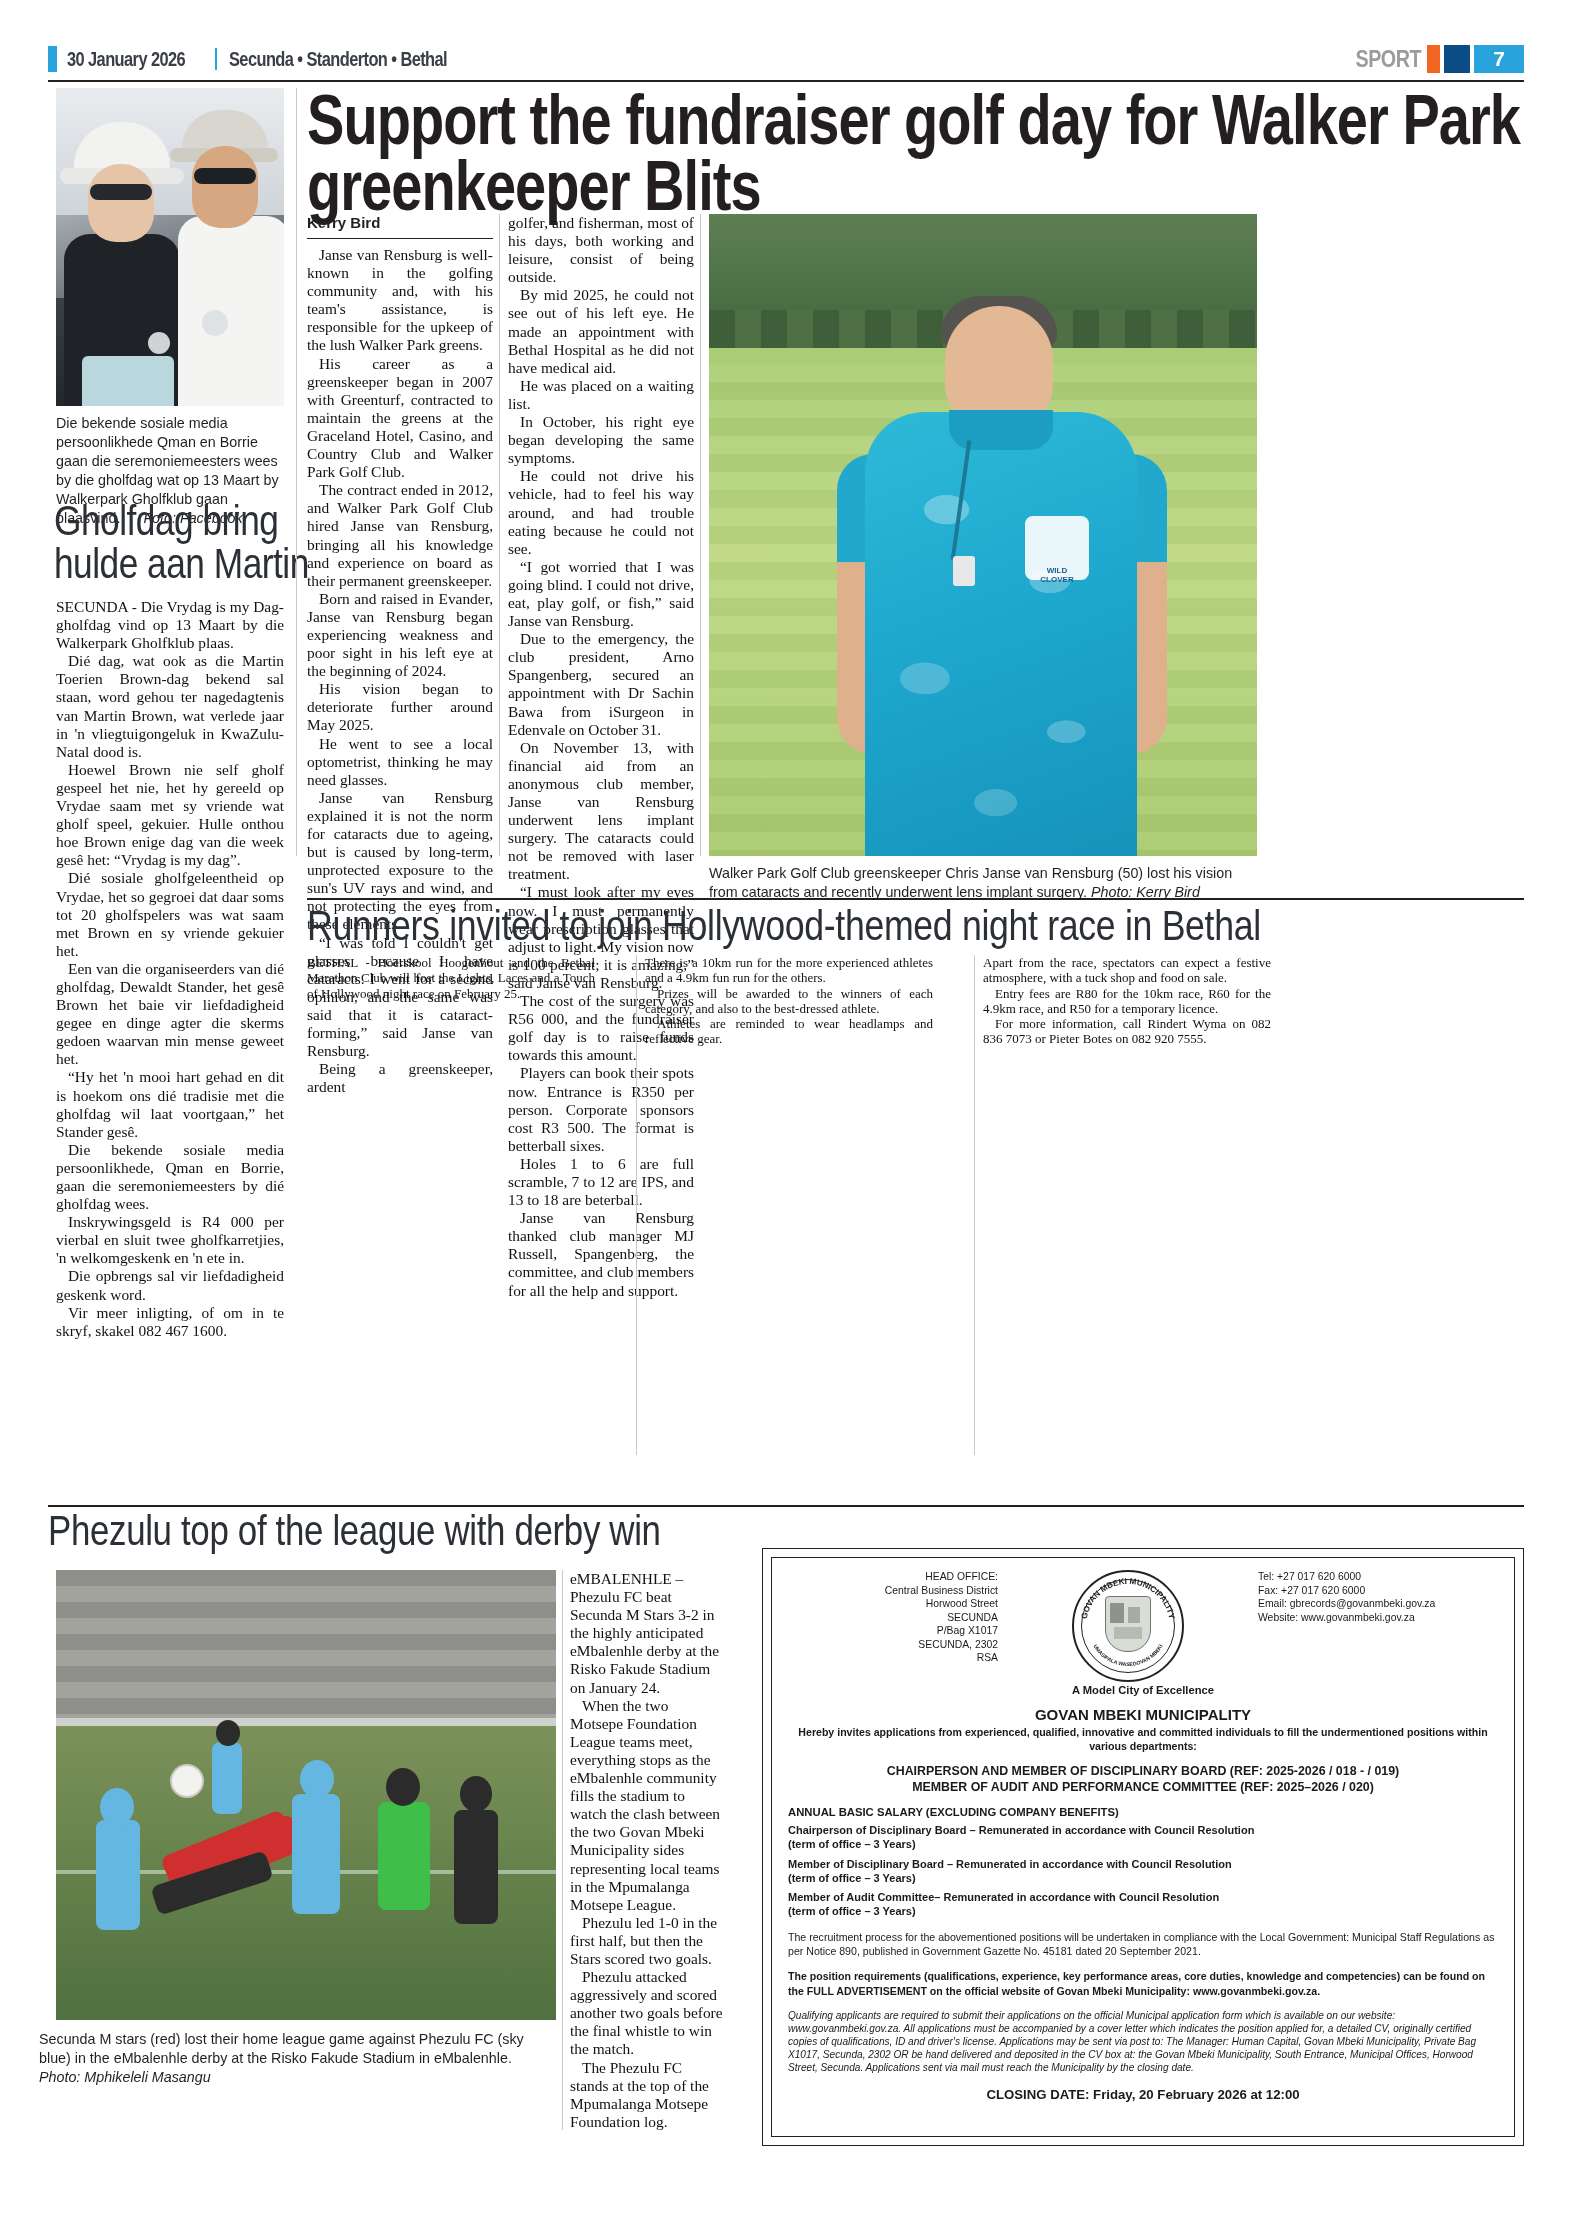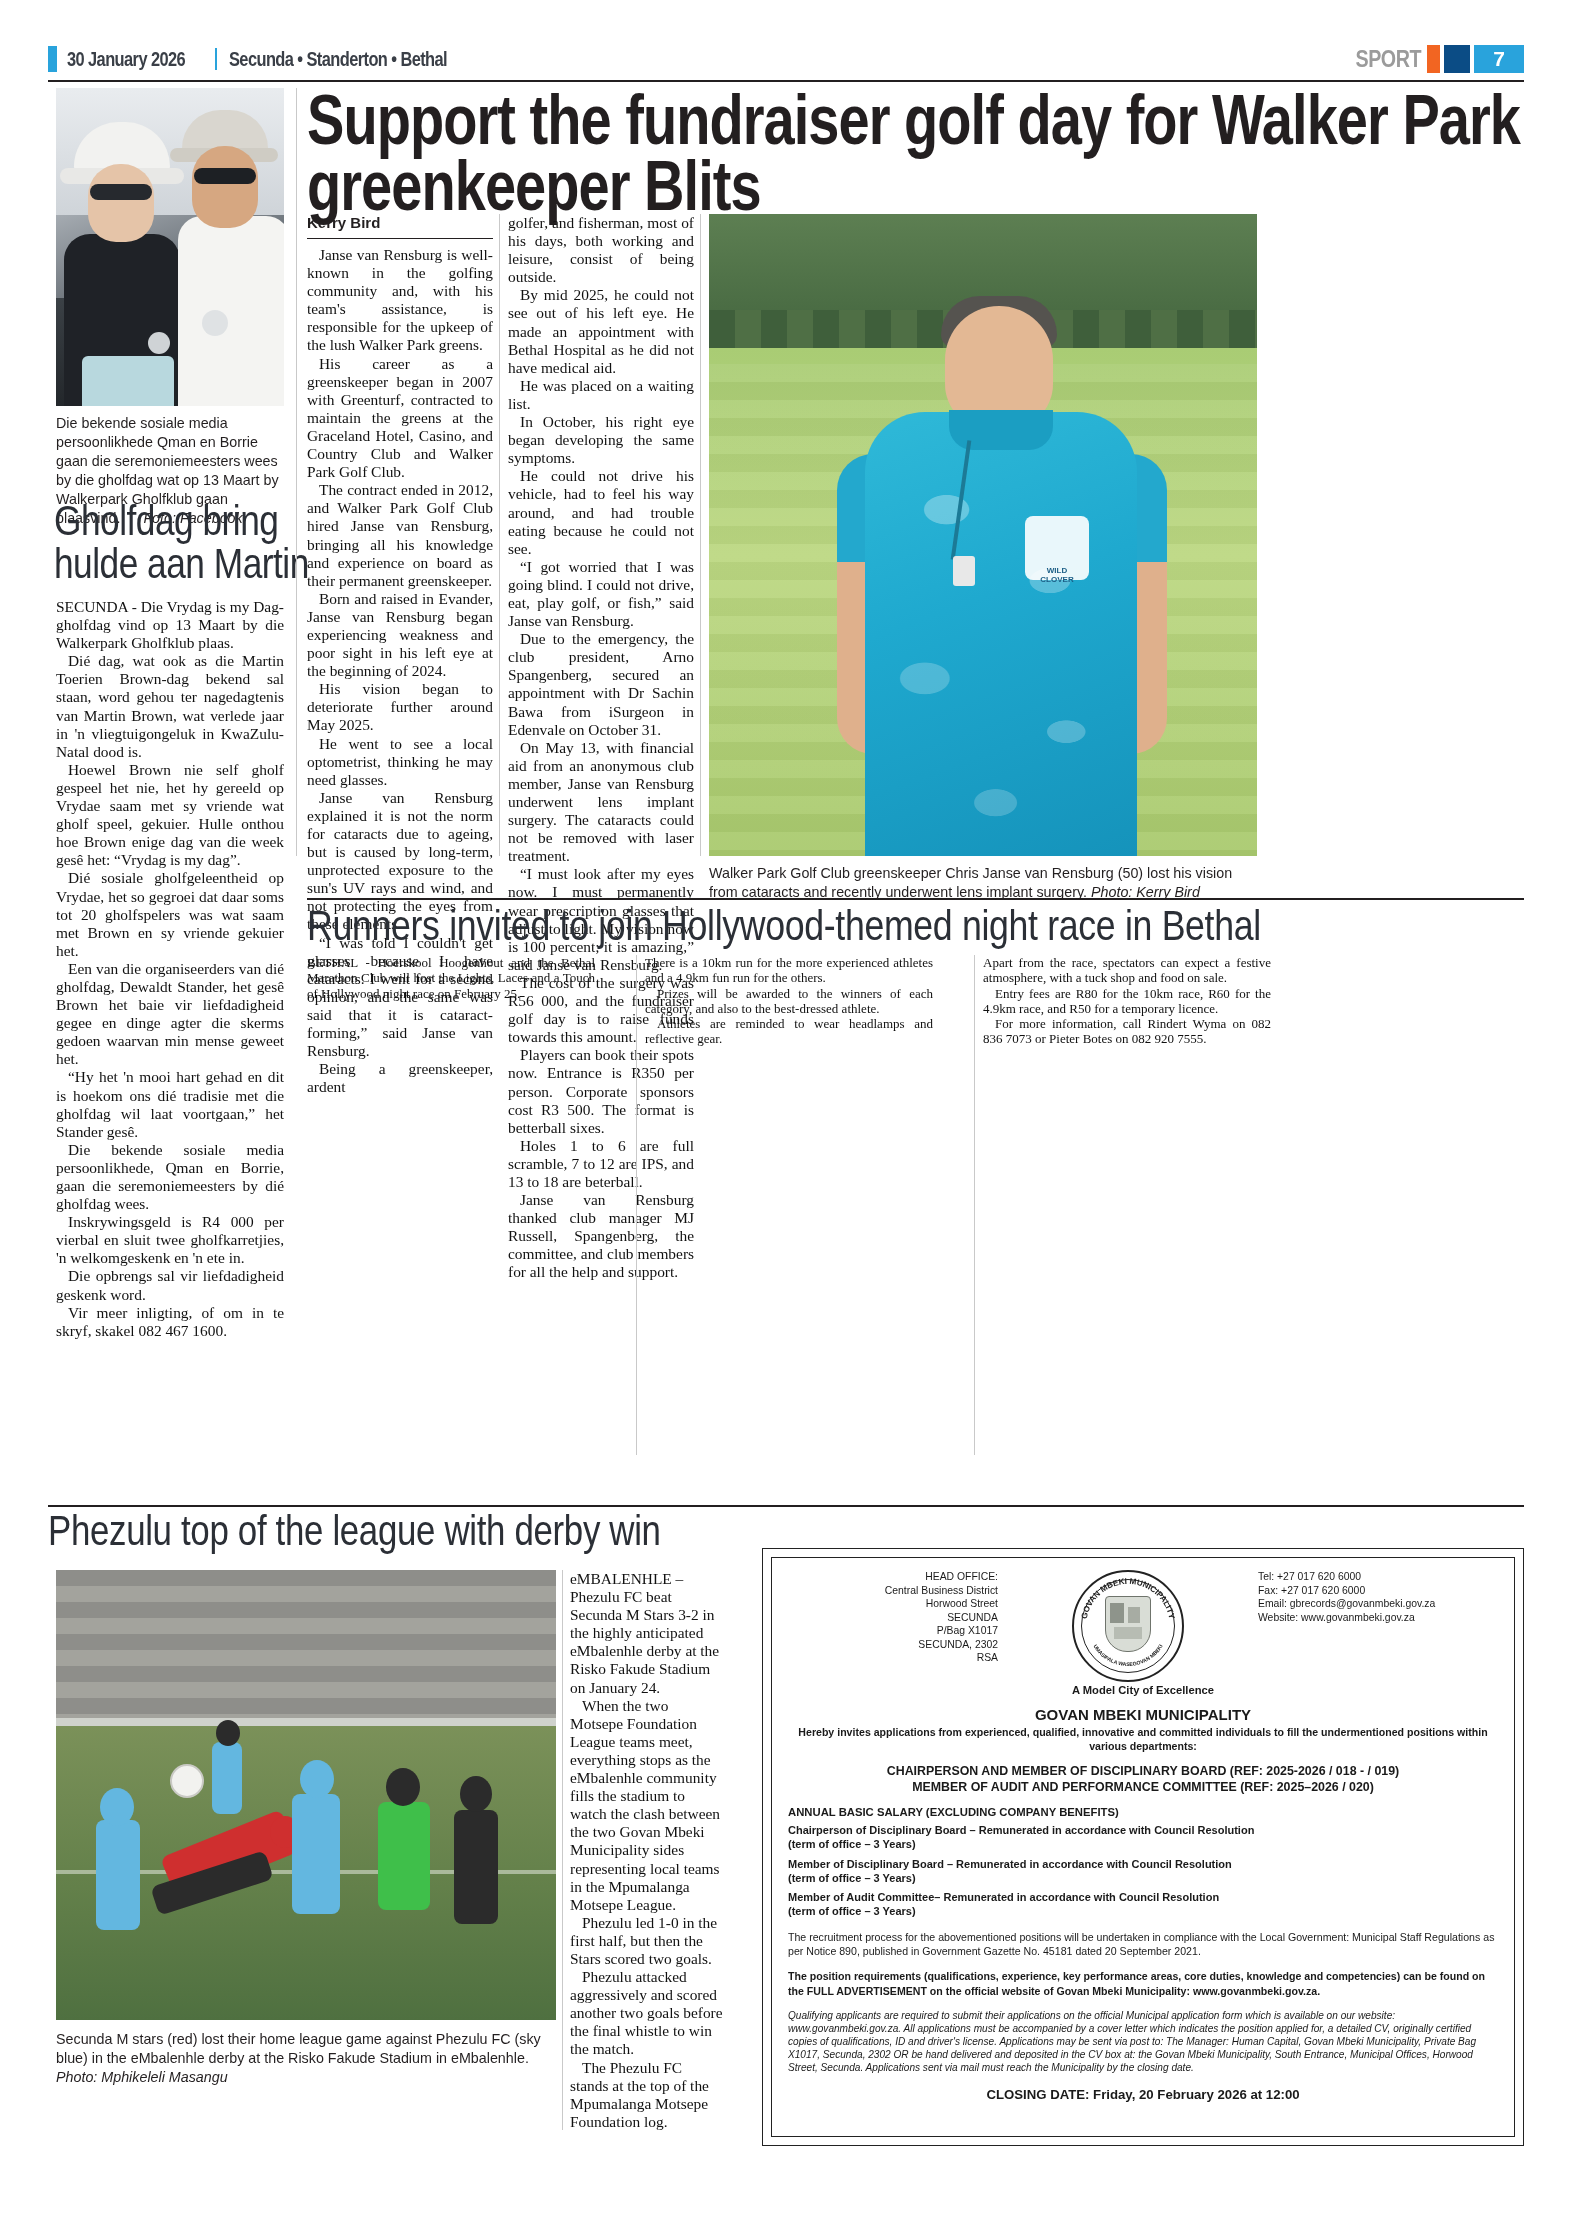"On May 13, with financial" p { text: May -> November }
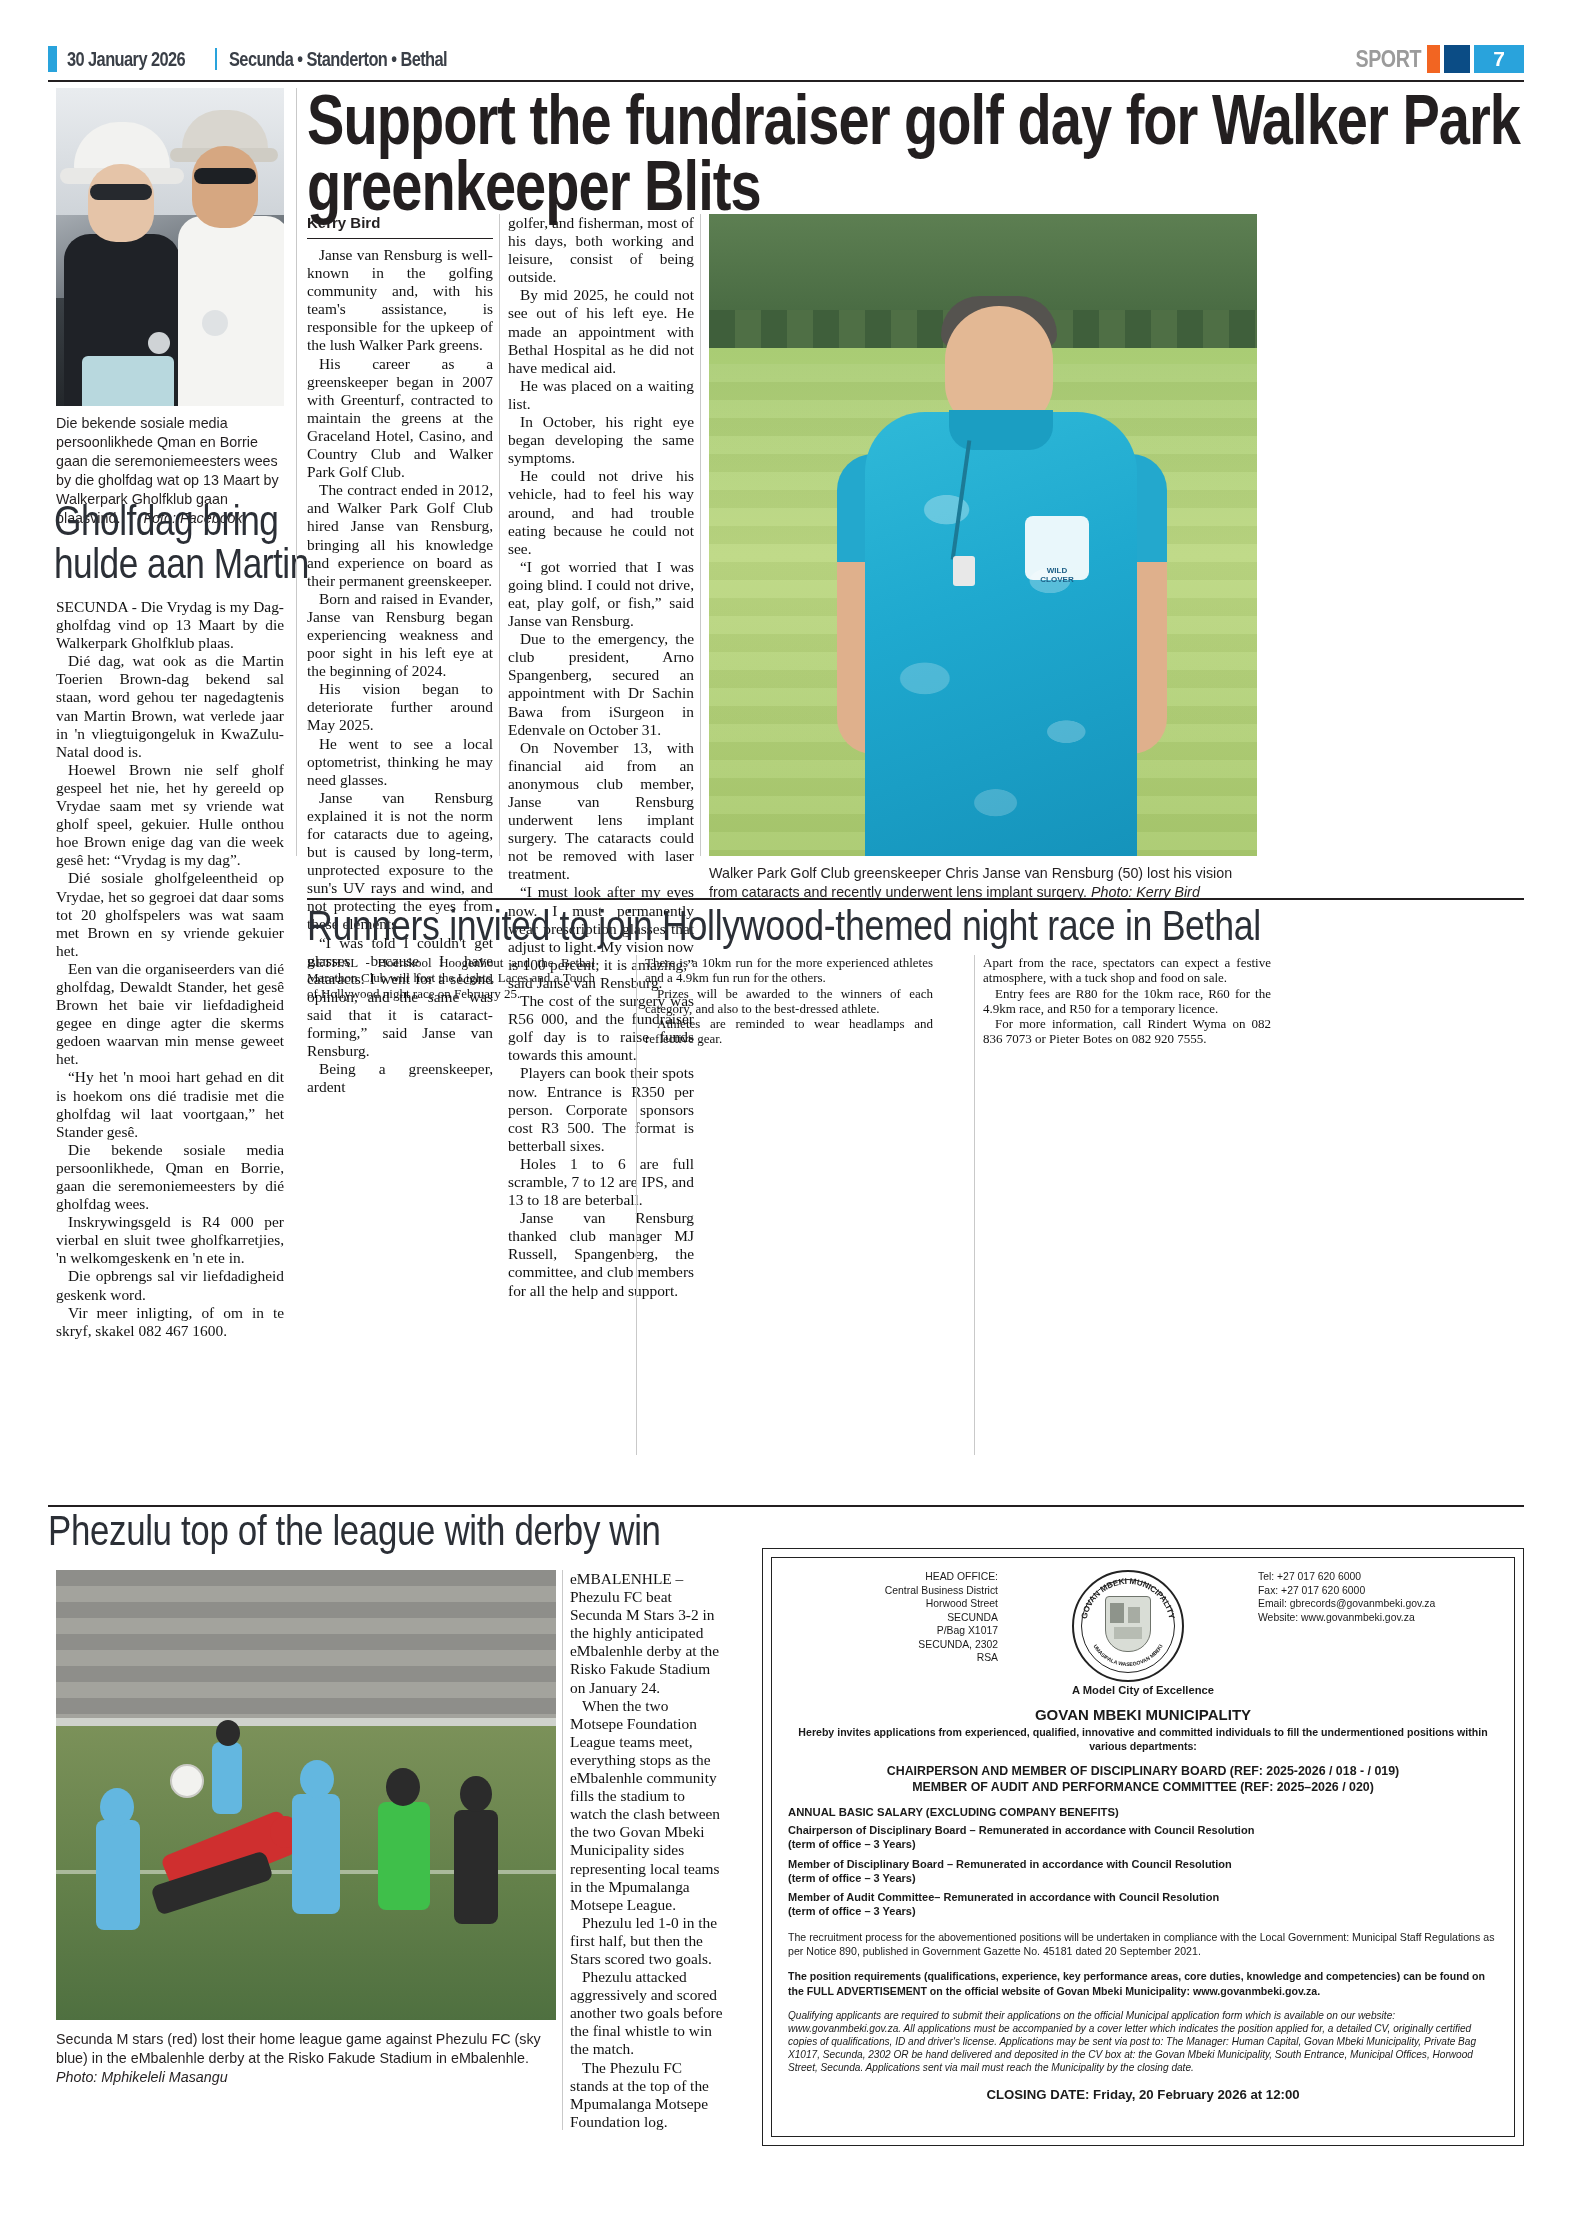"Secunda M stars (red) lost" .cap3 { left: 56px -> 39px }
